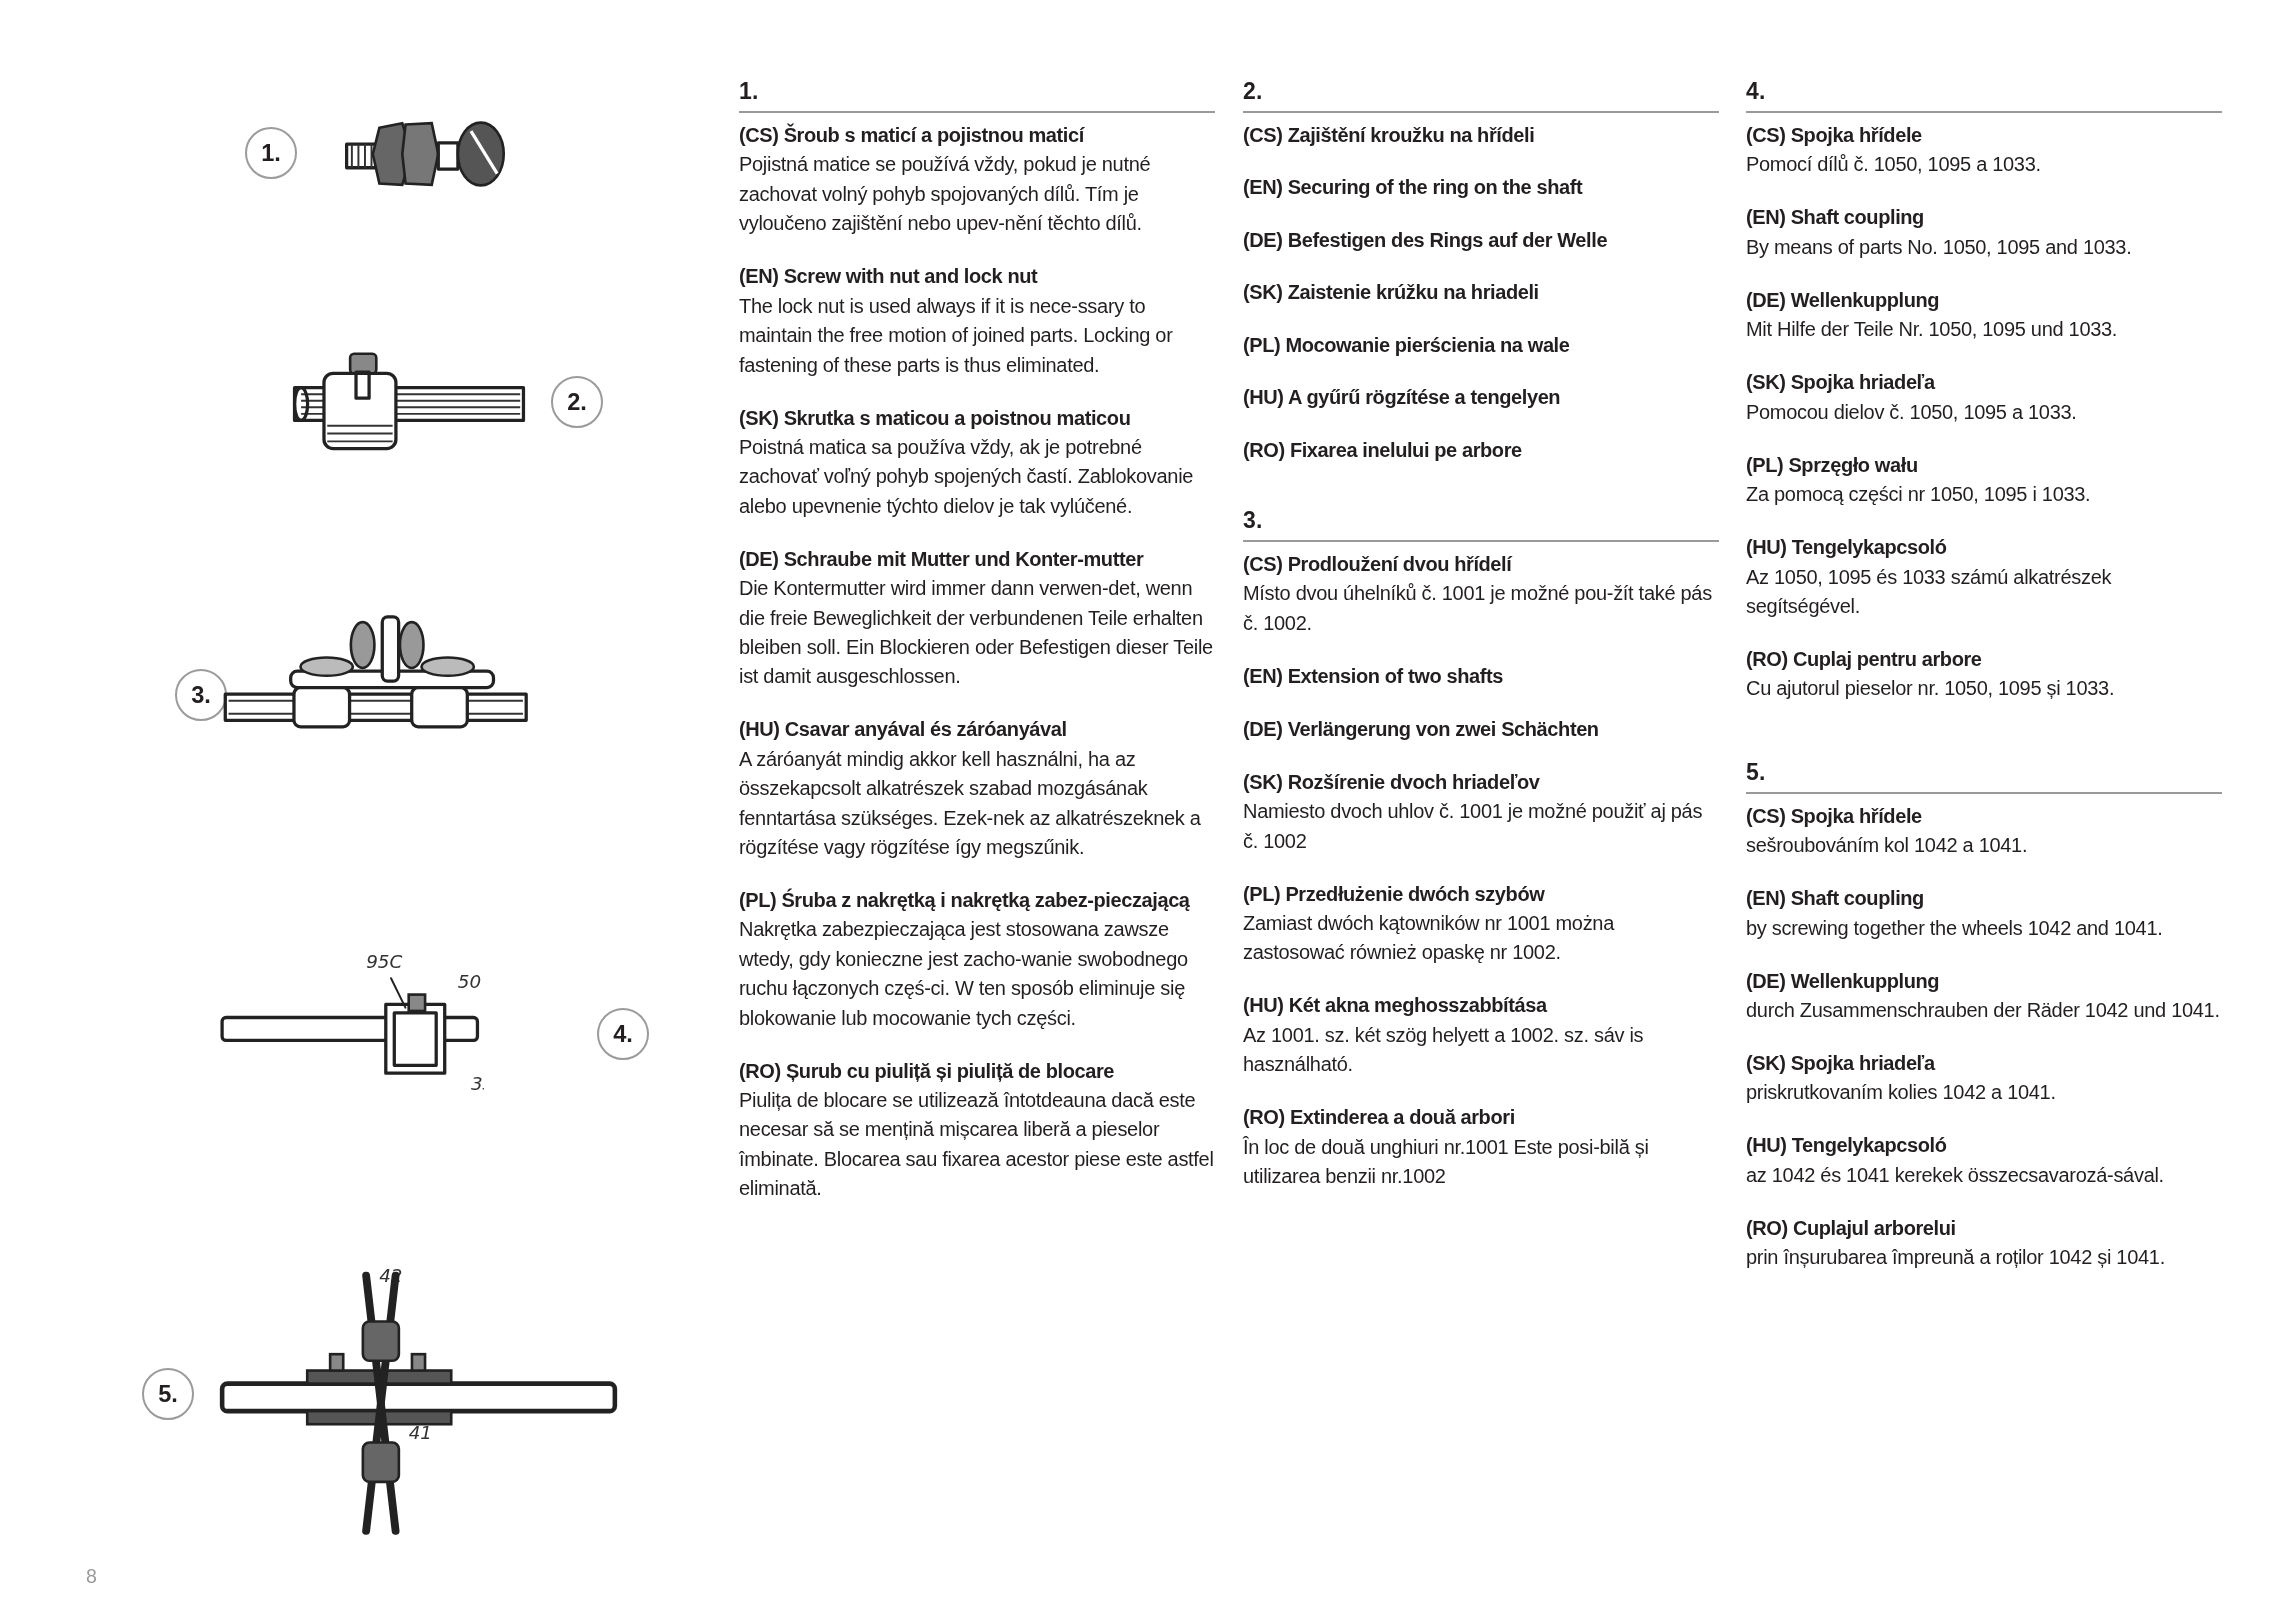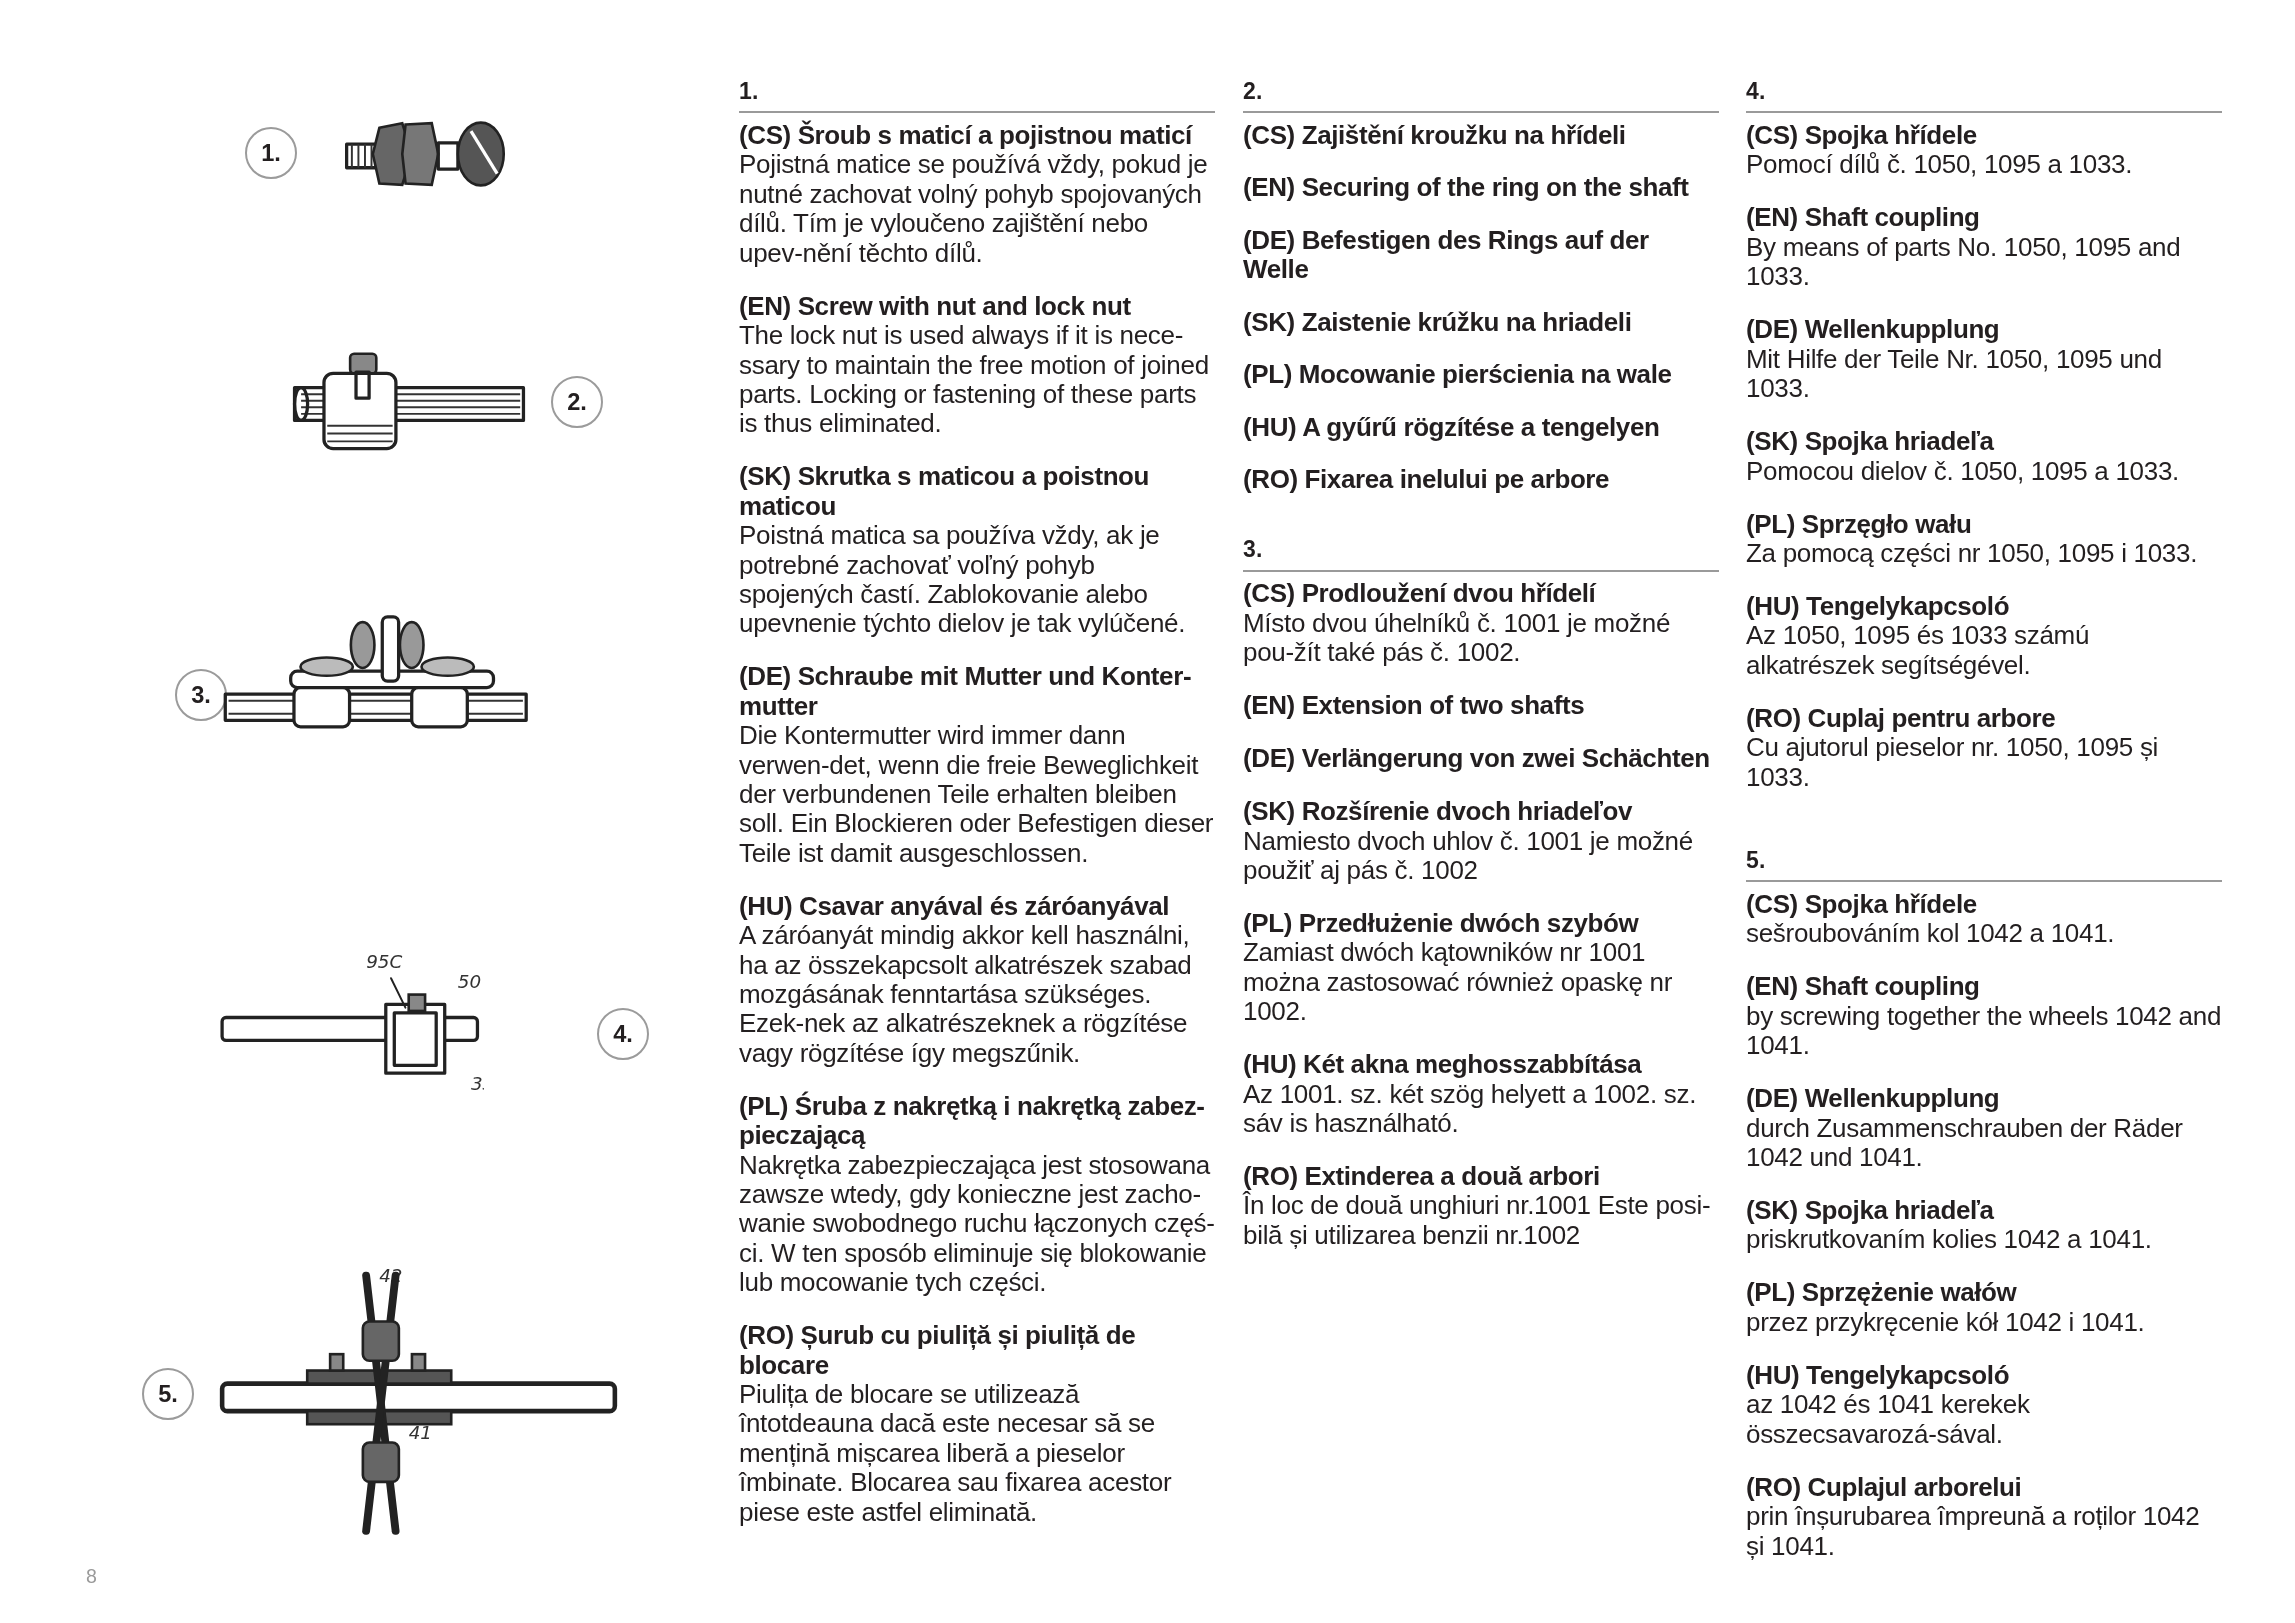"(CS) Šroub s maticí a" .entry { font-size: 26px -> 20px }
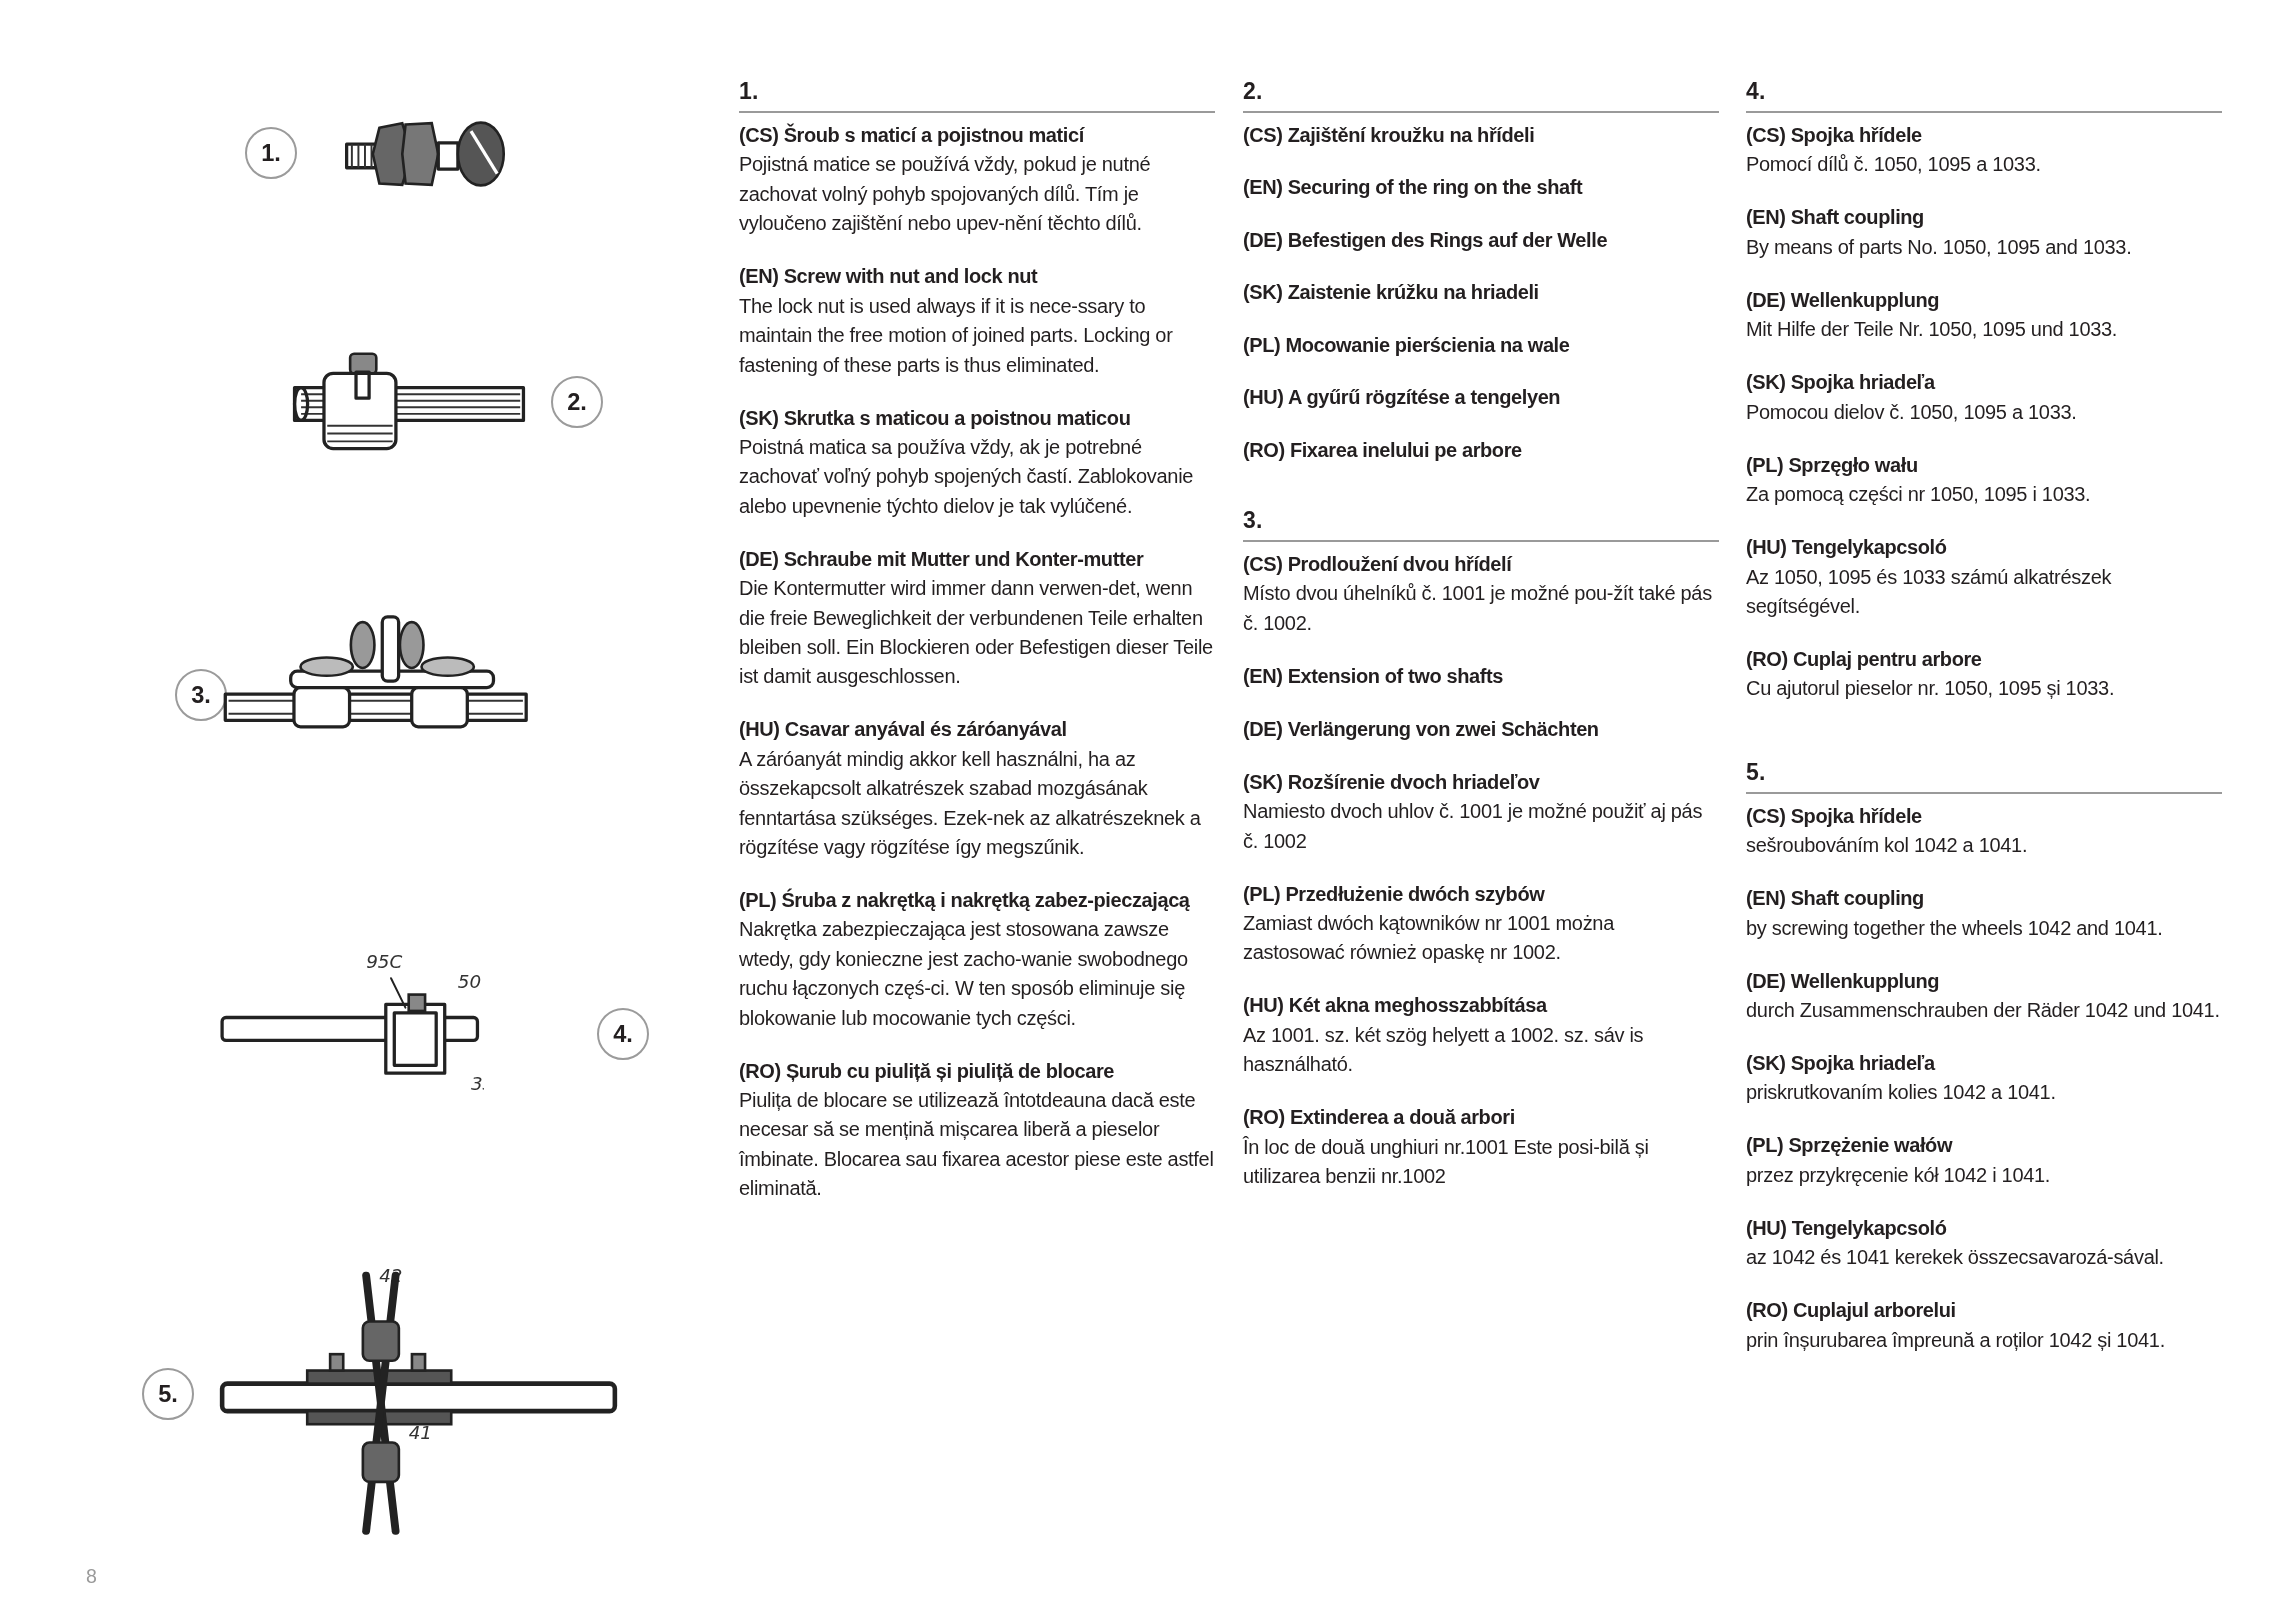"(PL) Sprzężenie wałów" div.entry { html: <div> <span>(PL) Sprzężenie wałów</span> <span>przez przykręcenie kół 1042 i 1041.</span> </div> -> none }
